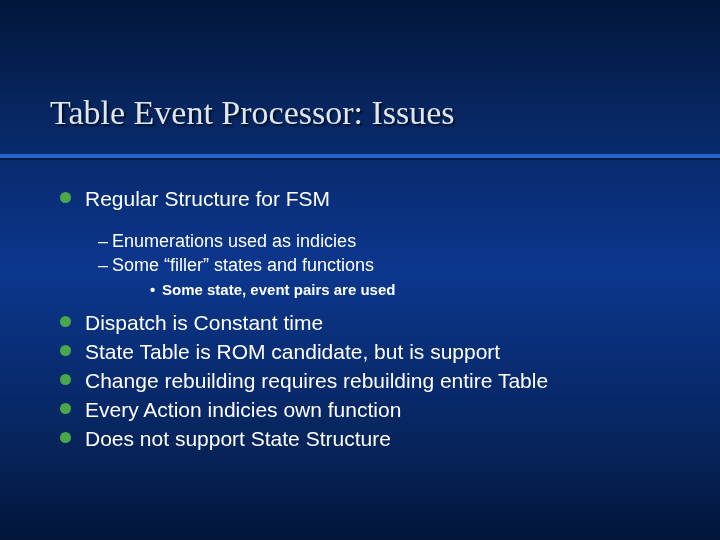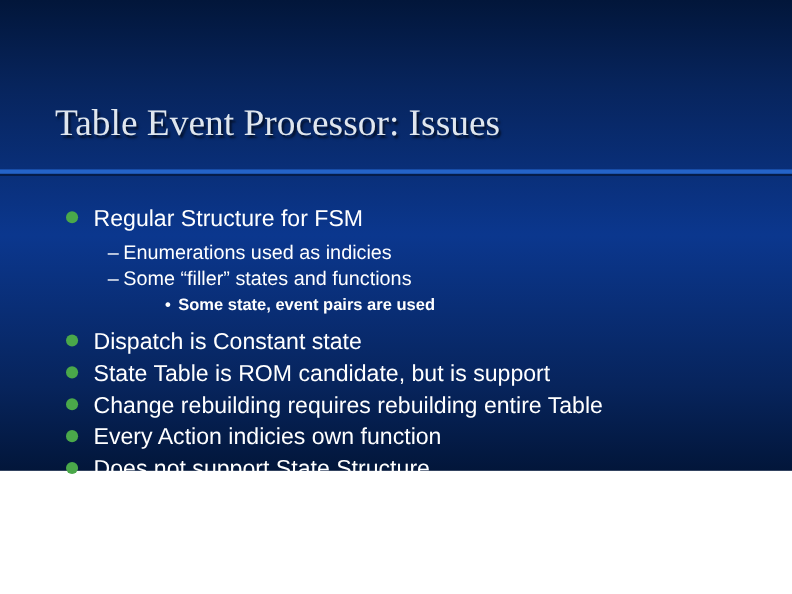"Table Event Processor: Issues" .slide { height: 428px -> 540px }
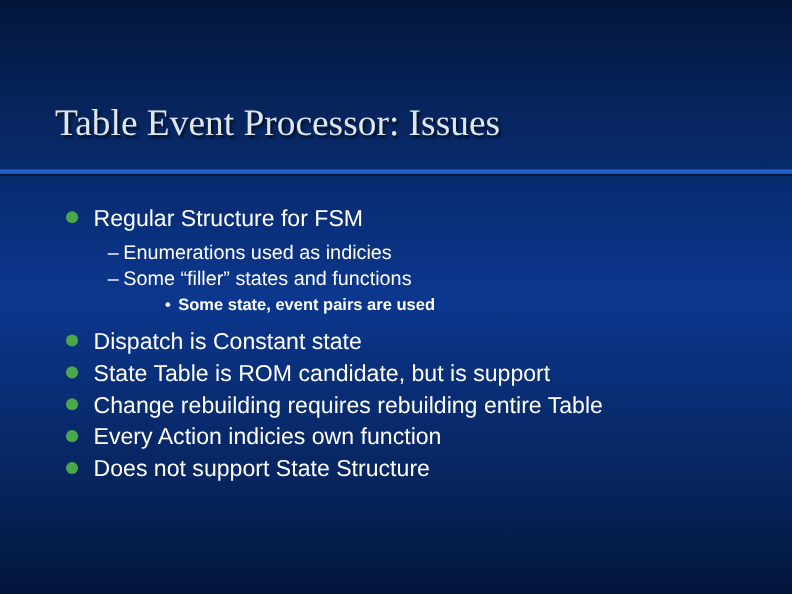"Regular Structure for FSM" .l1 { margin-bottom: 6px -> 18px }
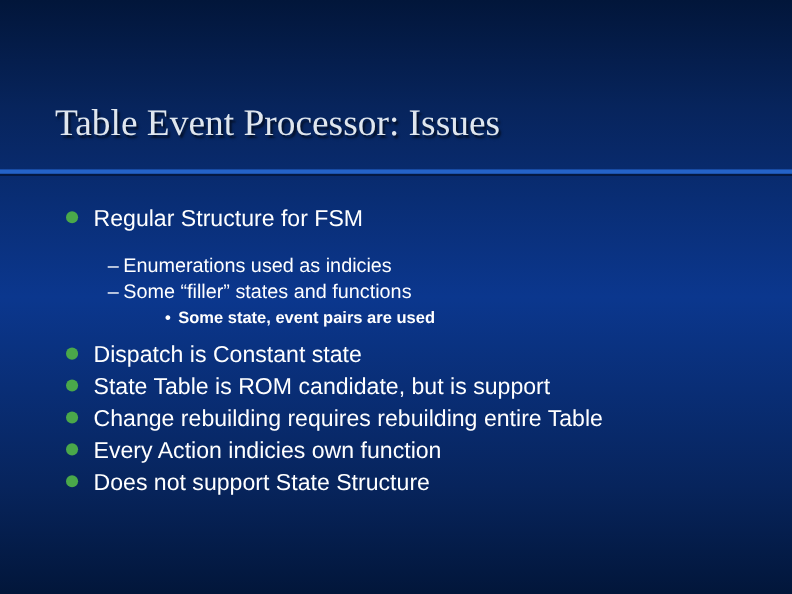"Dispatch is Constant state" span.text { text: state -> time }
